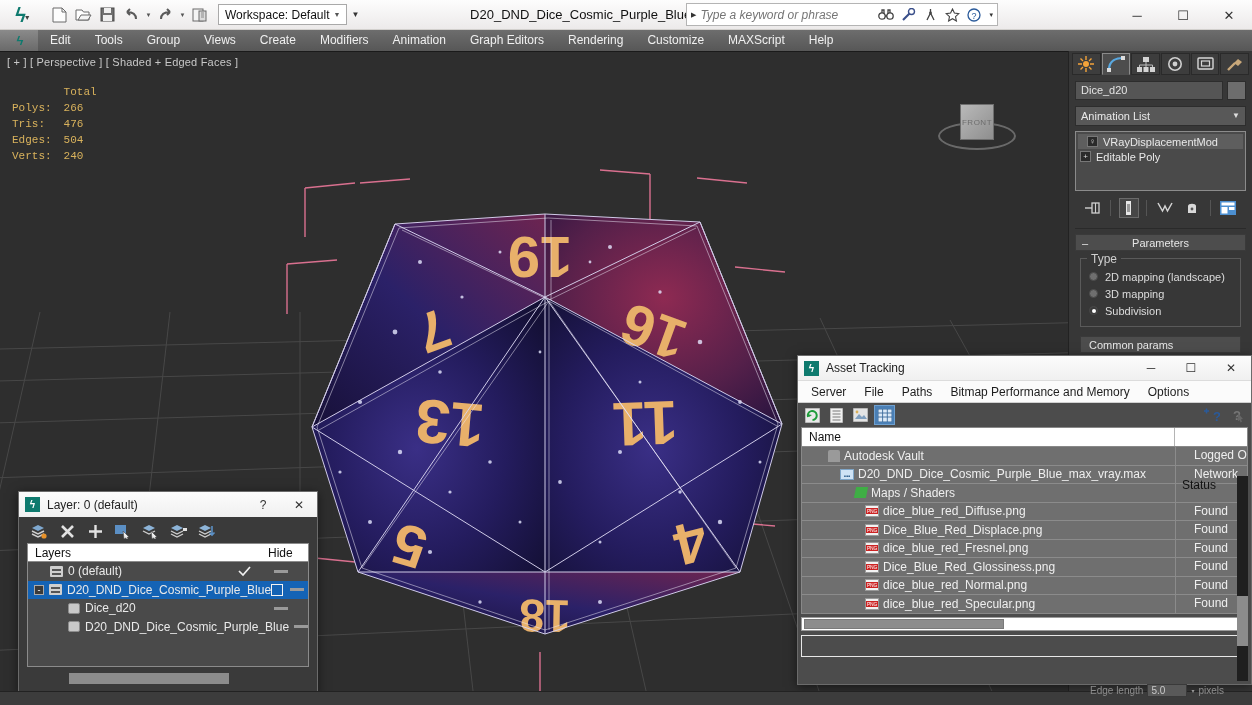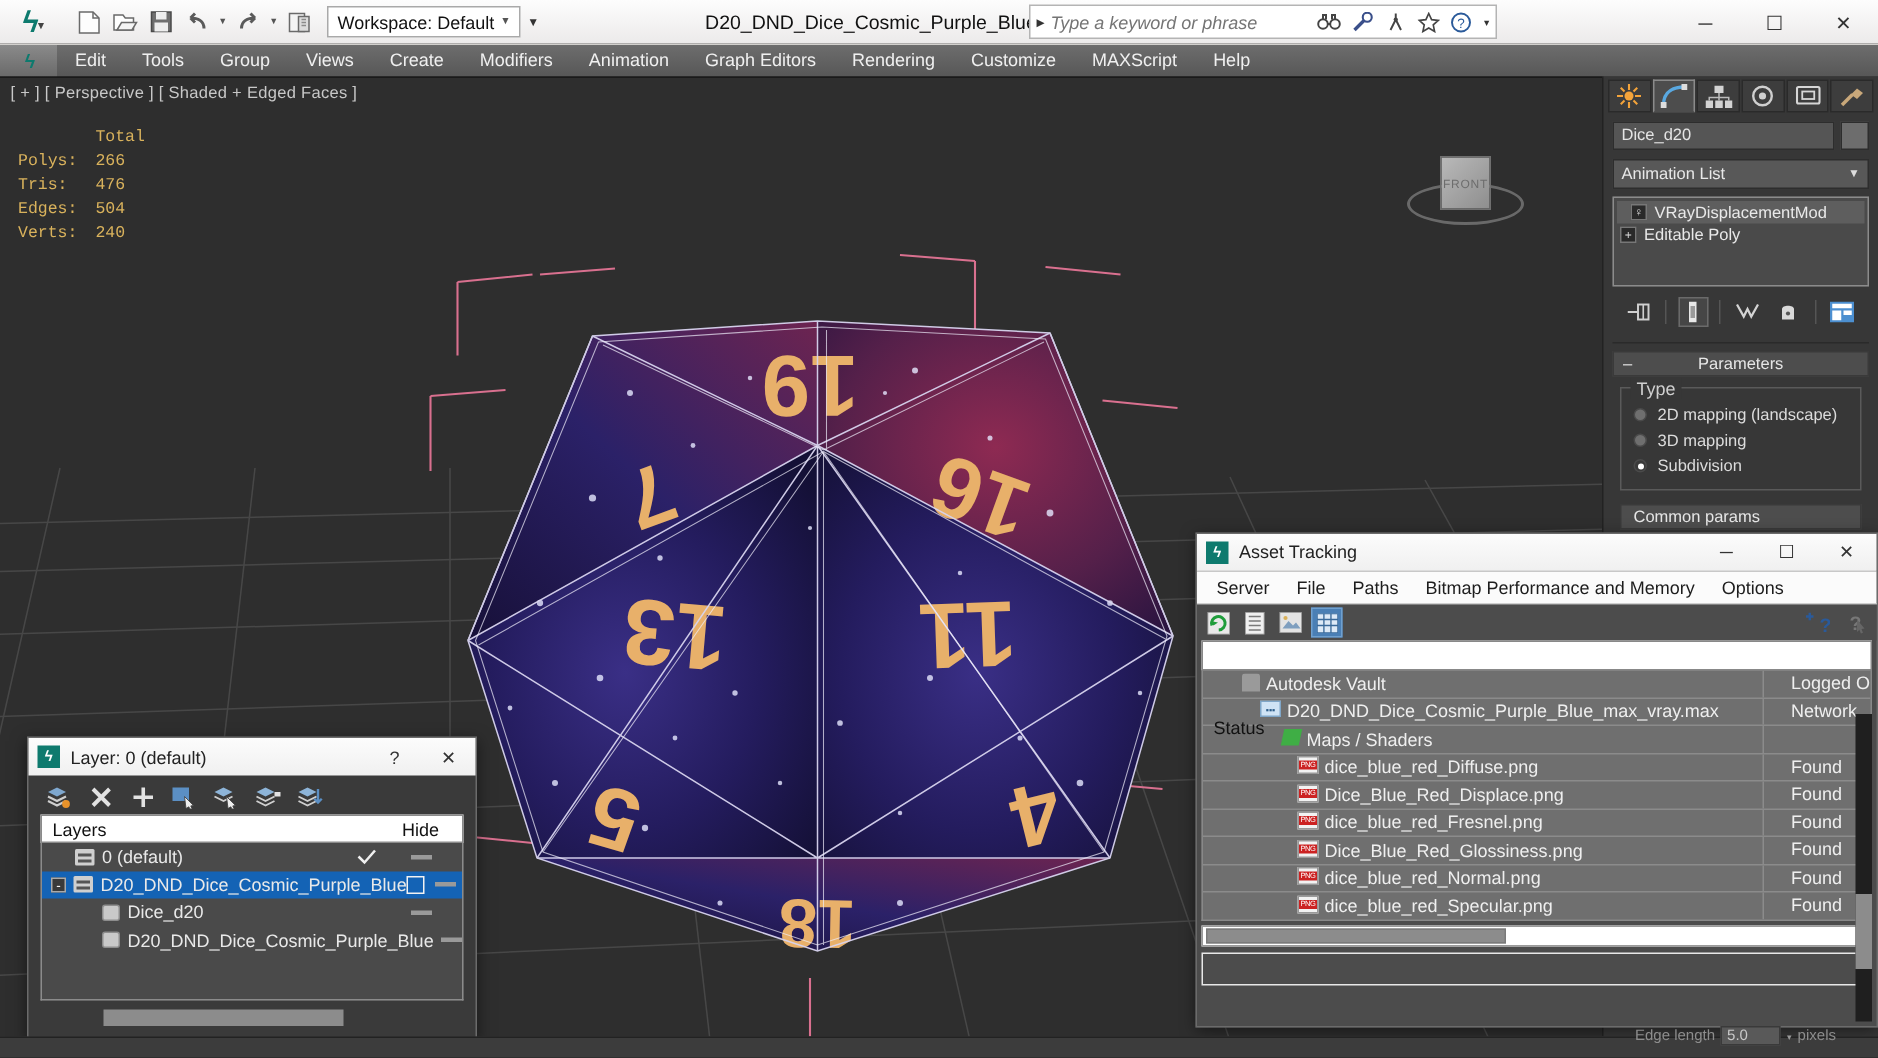"Name" div.c1 { html: none -> <div>Name</div> }
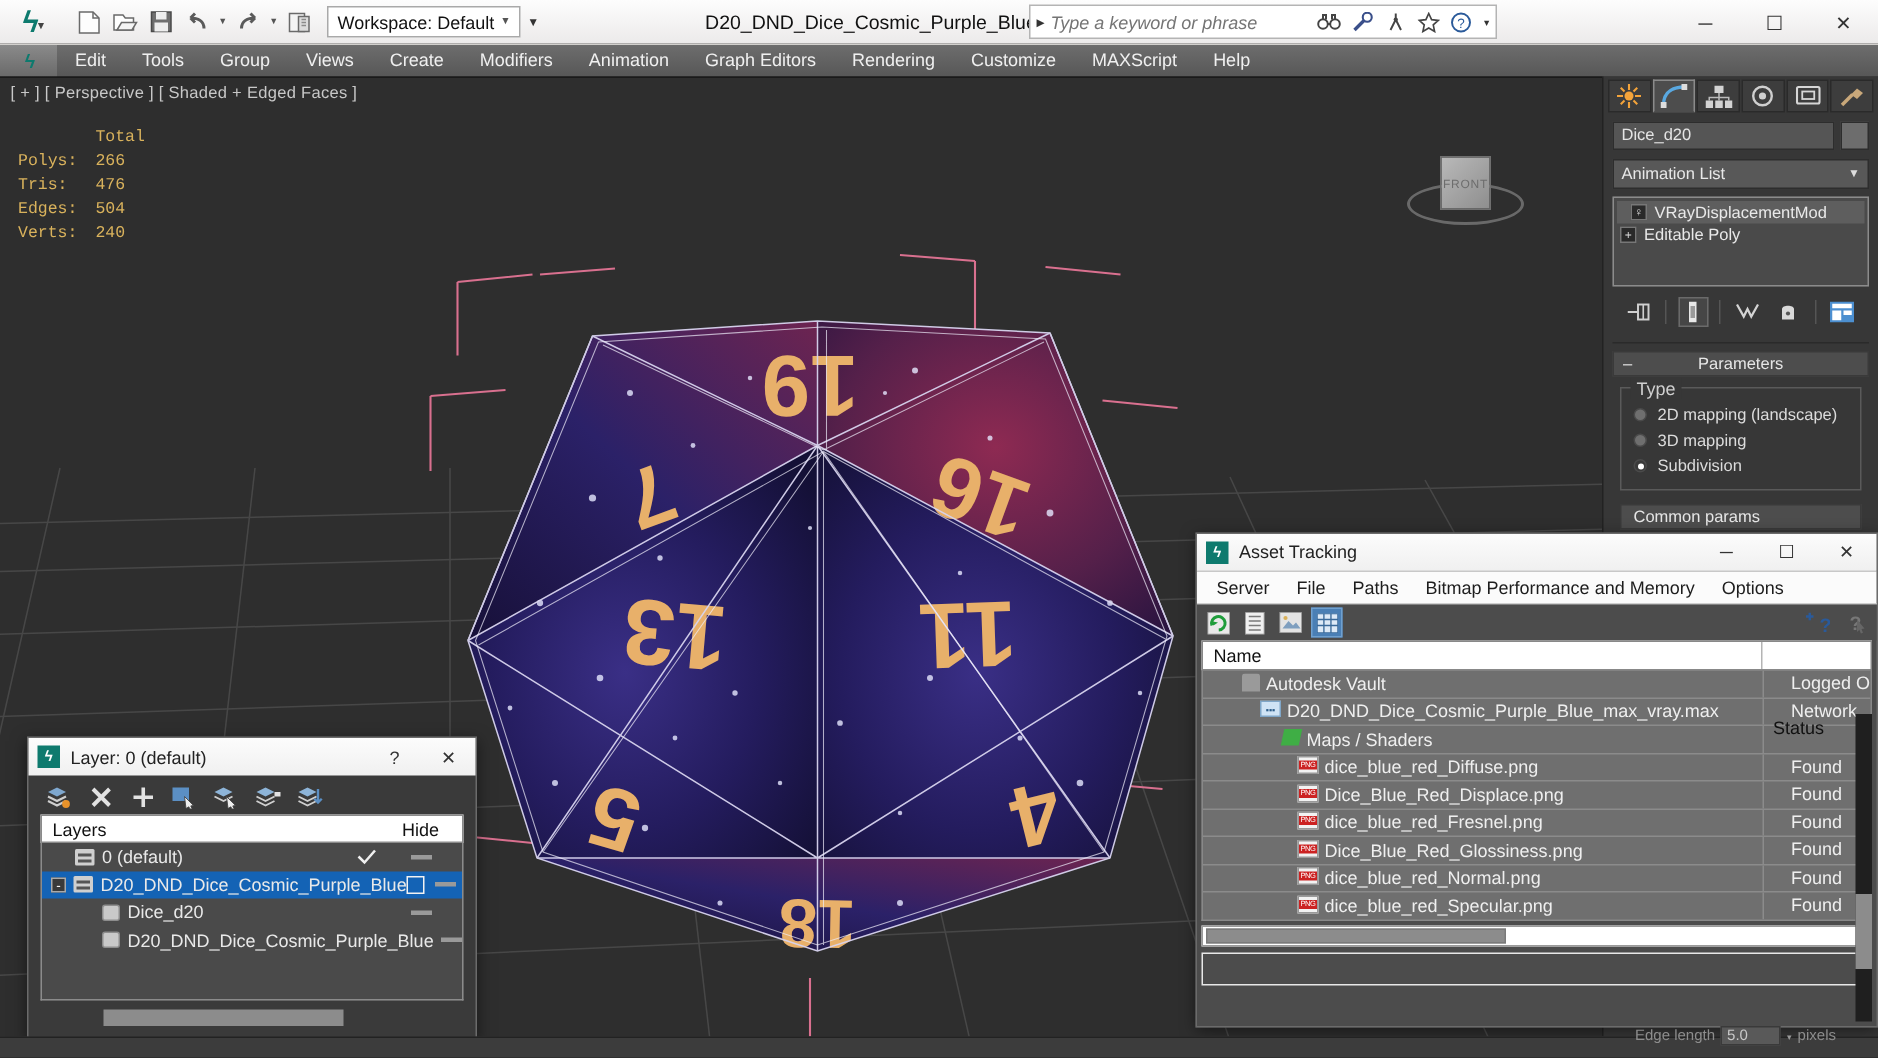"Autodesk Vault" .at-row .name { align-items: flex-start -> center }
